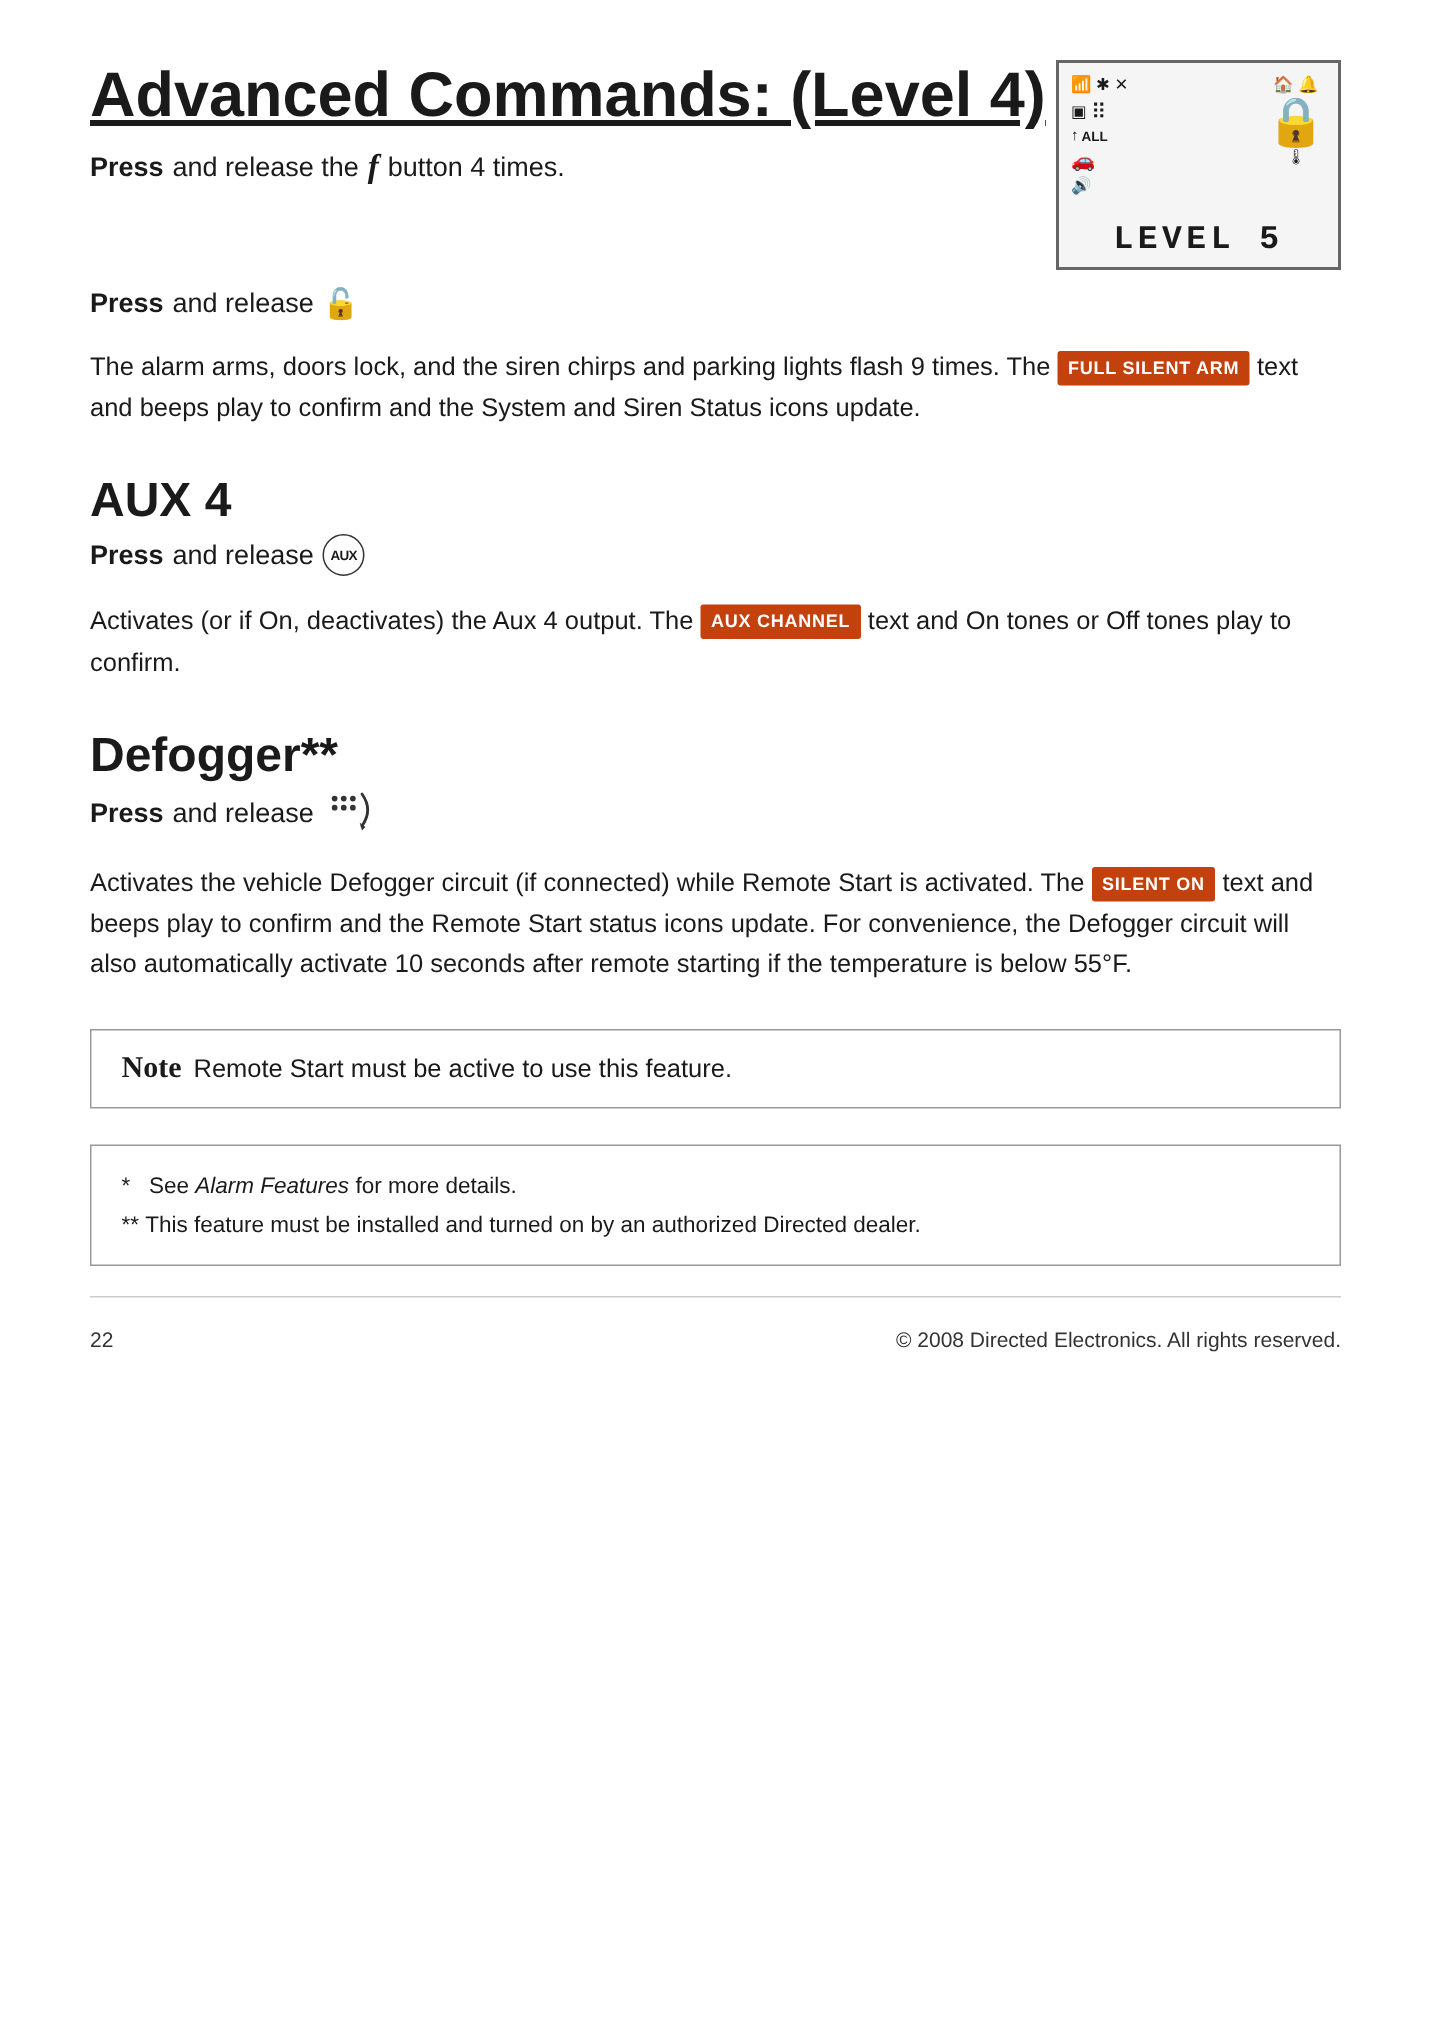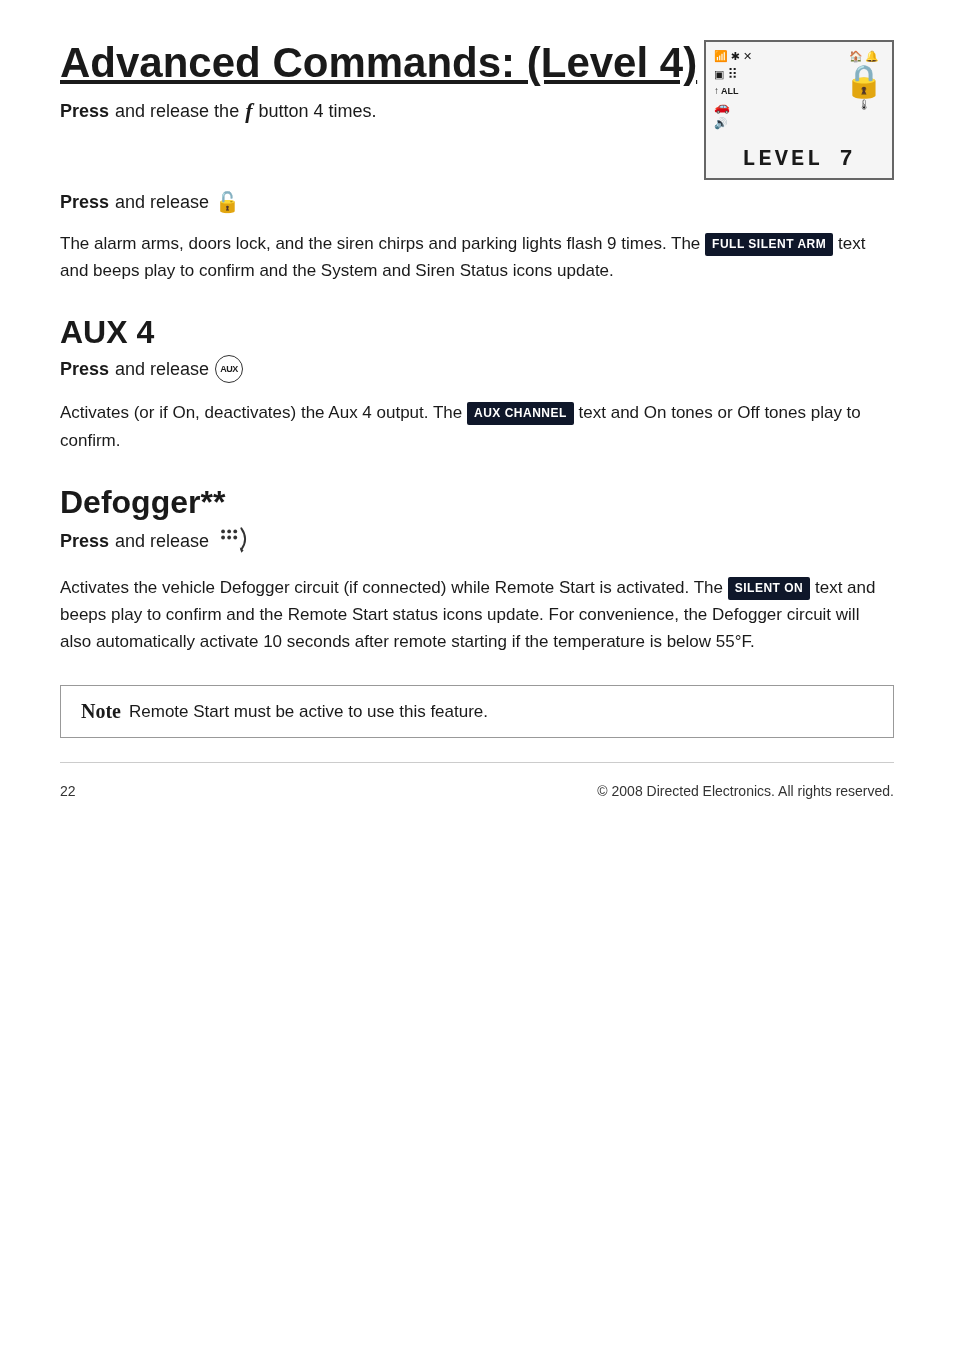"LEVEL 7" div.level4-word { text: 7 -> 5 }
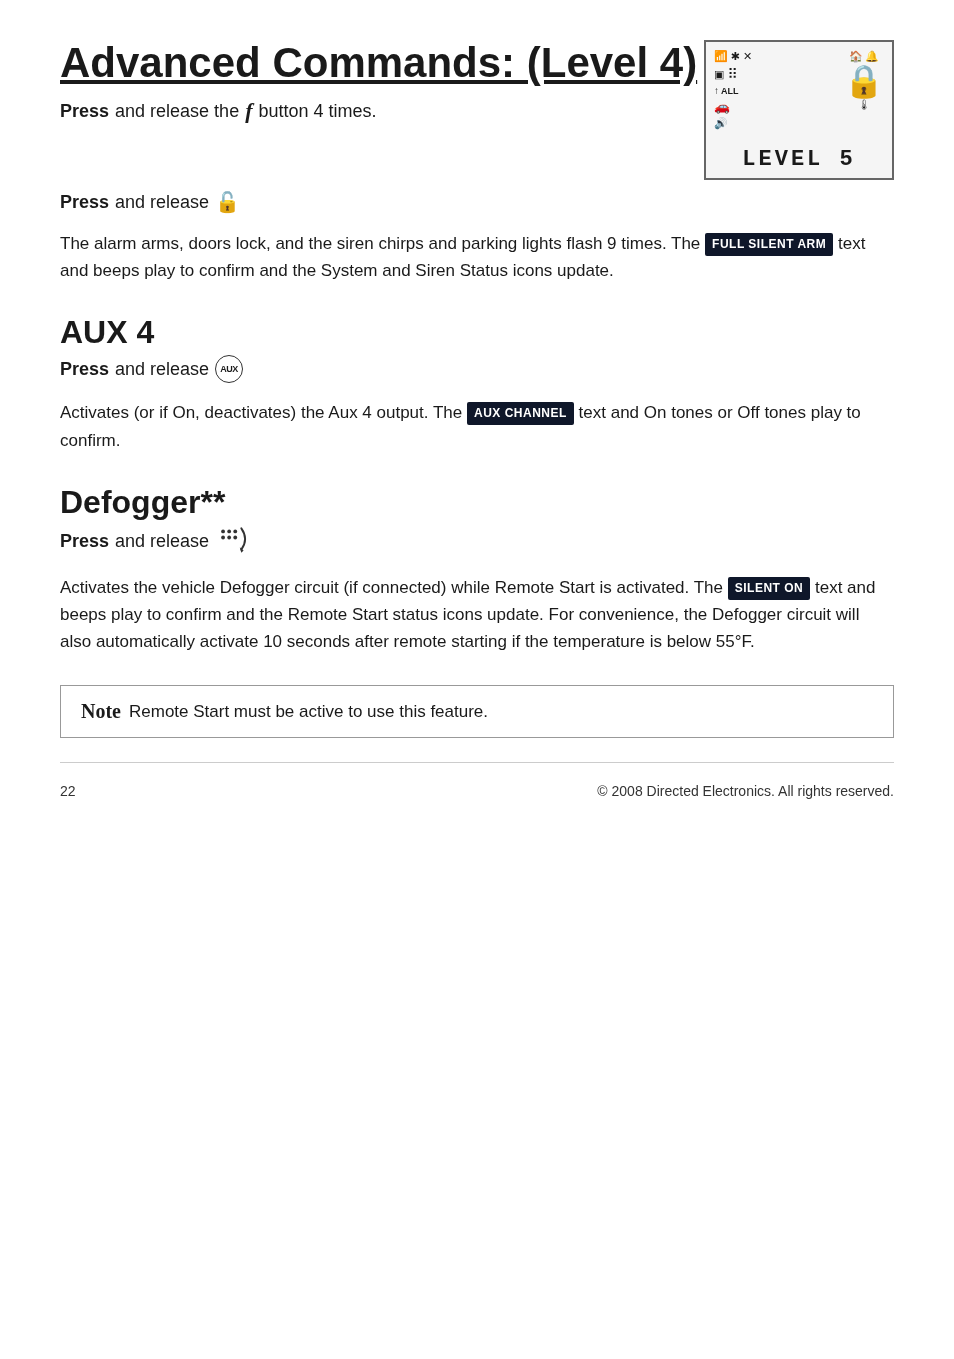"FULL SILENT ARM" .badge { background: #0f172a -> #c2410c }
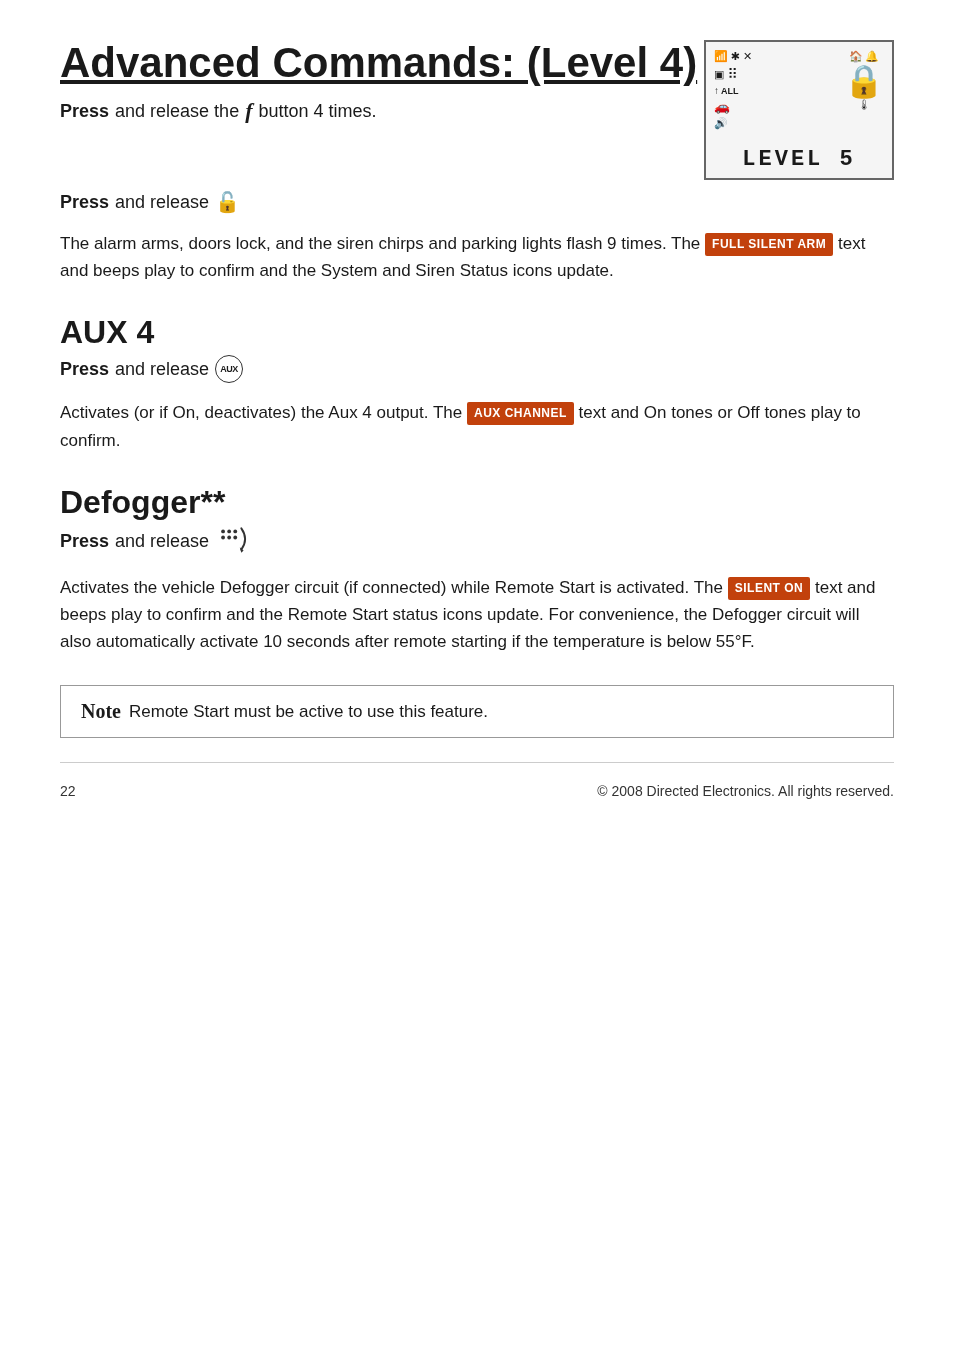"* See Alarm Features for" div.footnote-box { html: none -> <div> <div> <span>*&nbsp;&nbsp;&nbsp;See <em>Alarm Features</em> for more details.</span> </div> <div> <span>**&nbsp;This feature must be installed and turned on by an authorized Directed dealer.</span> </div> </div> }
